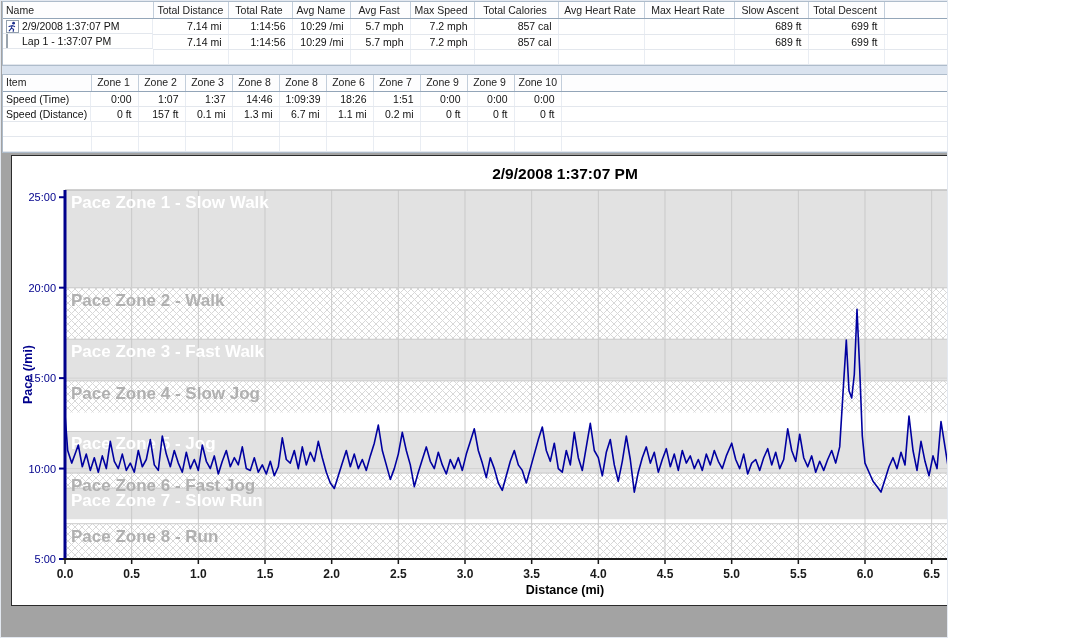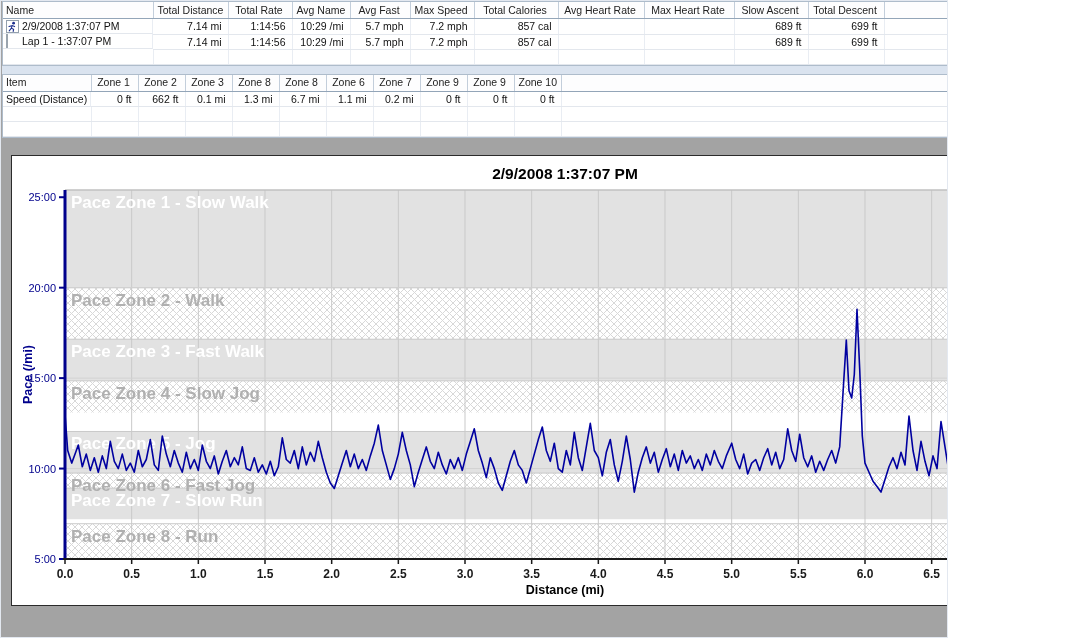"Speed (Time)" tr { html: none -> <tr> <td> <span>Speed (Time)</span> </td> <td>0:00</td> <td>1:07</td> <td>1:37</td> <td>14:46</td> <td>1:09:39</td> <td>18:26</td> <td>1:51</td> <td>0:00</td> <td>0:00</td> <td>0:00</td> <td></td> </tr> }
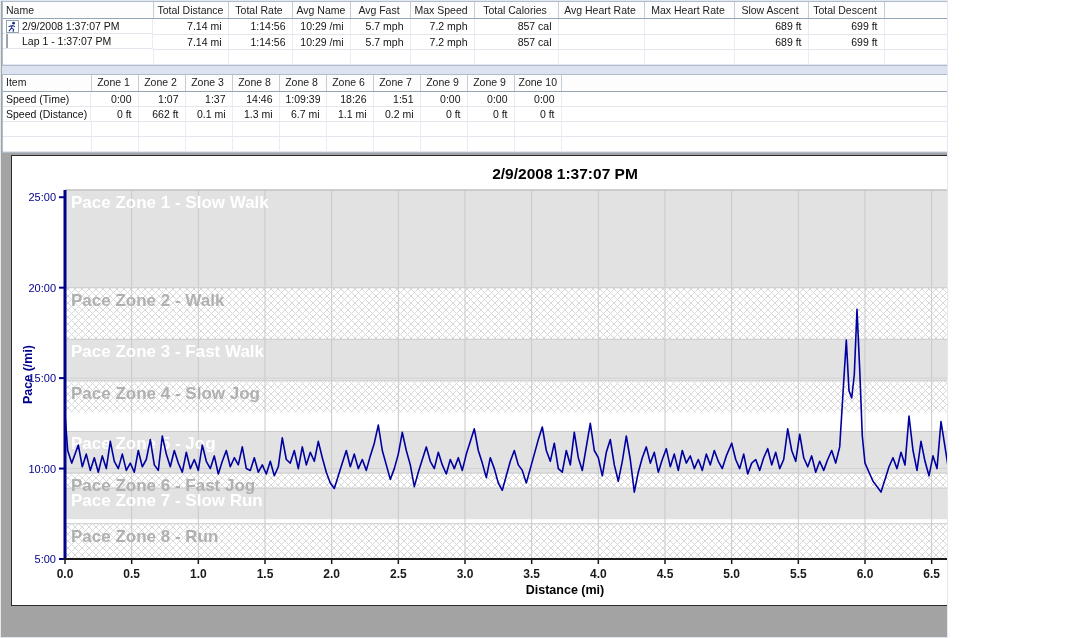"662 ft" td { text: 662 -> 157 }
